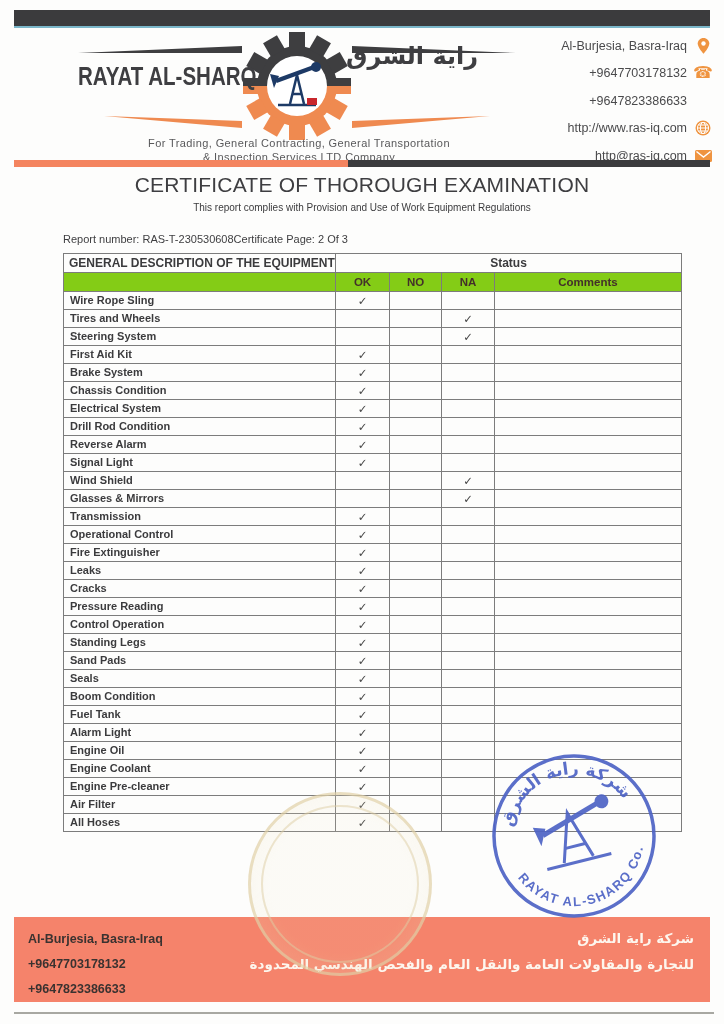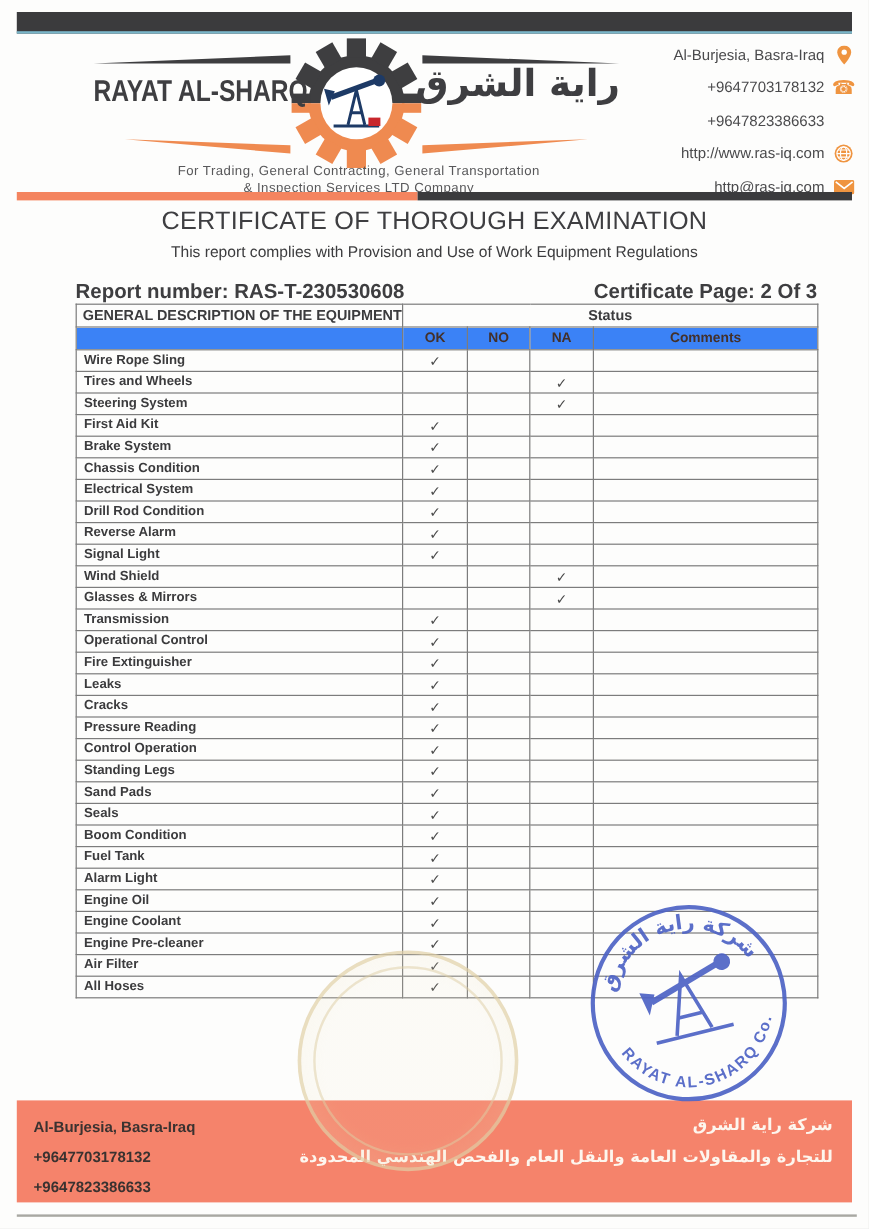"راية الشرق" .logo-ar { font-size: 31px -> 24px; top: 24px -> 14px }
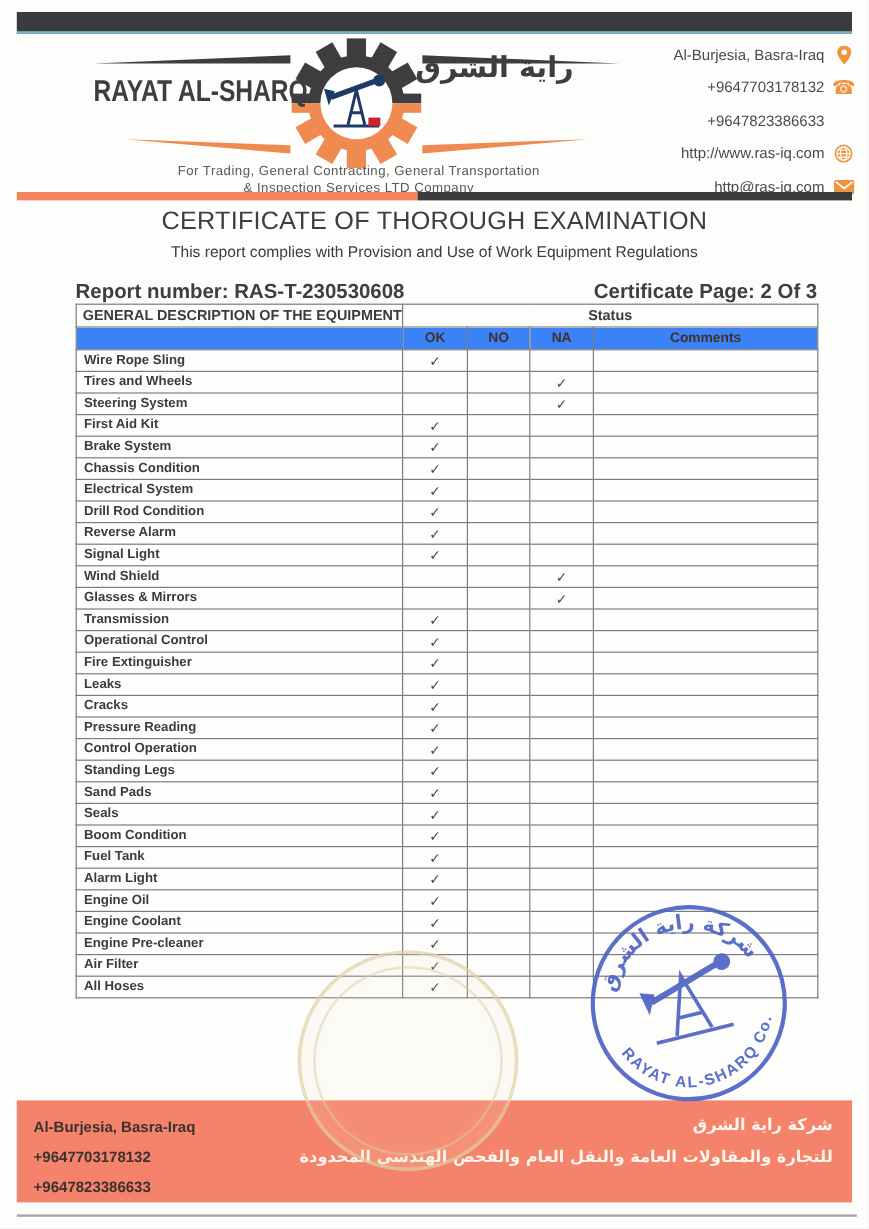"This report complies with Provision" .doc-subtitle { font-size: 13px -> 10px }
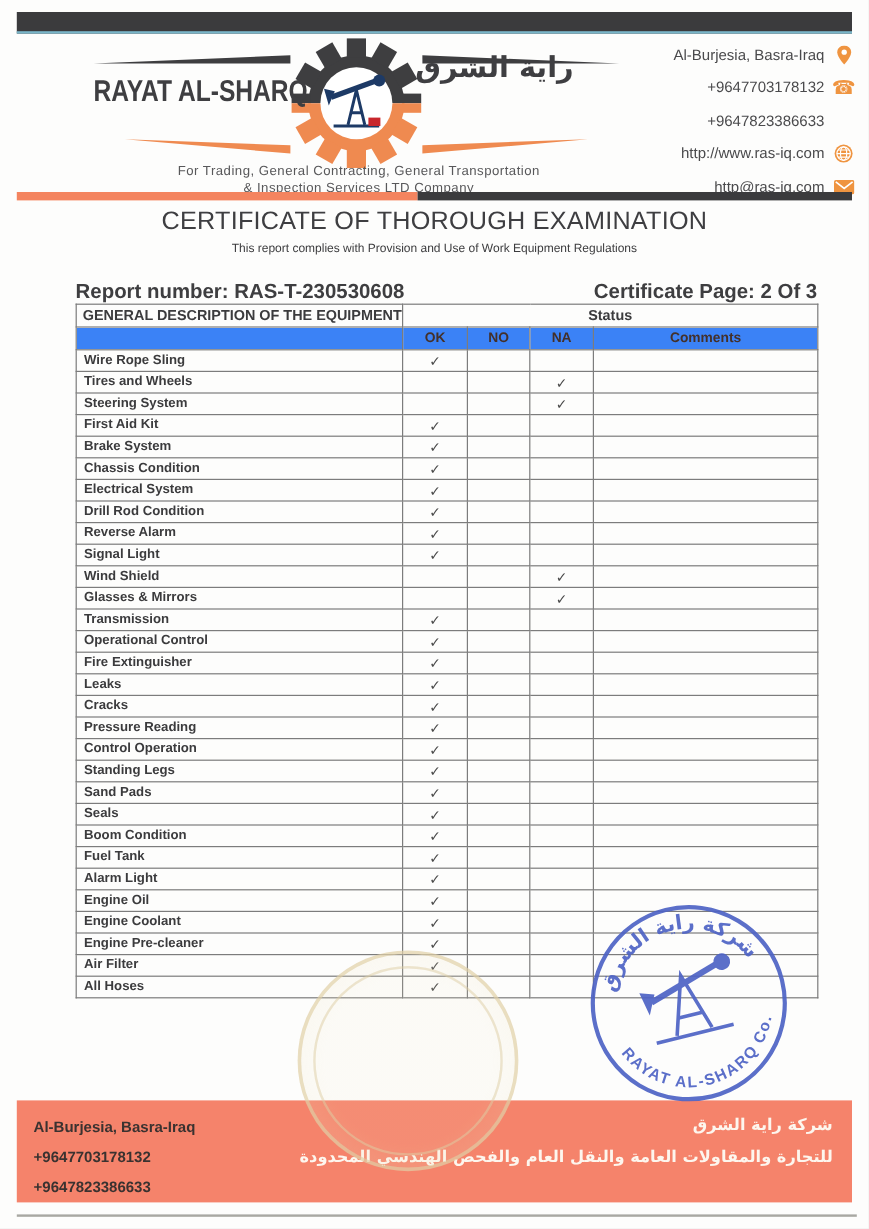"Report number: RAS-T-230530608" .meta-row { font-size: 17px -> 11px; font-weight: bold -> none; justify-content: space-between -> none }
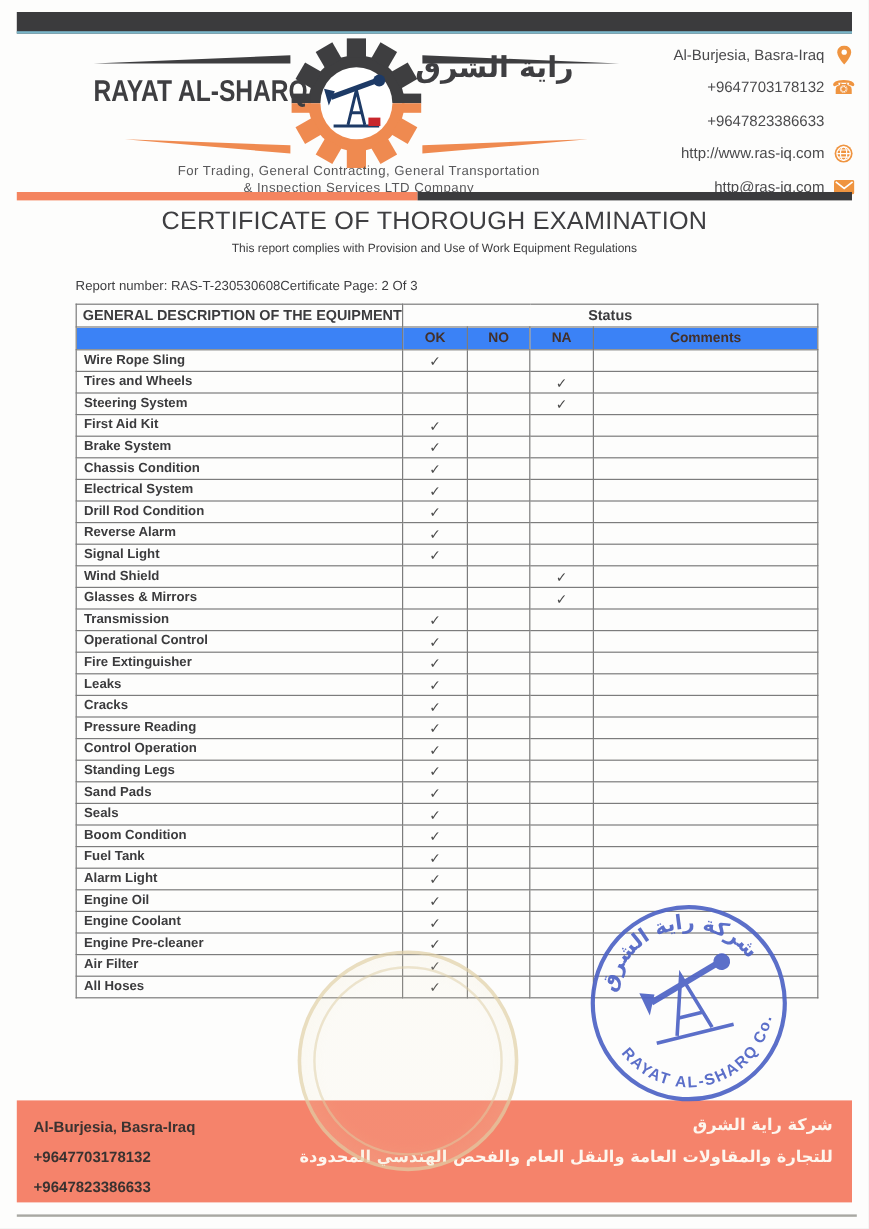"OK" .hdr2 th { background: #3b82f6 -> #84cc16 }
